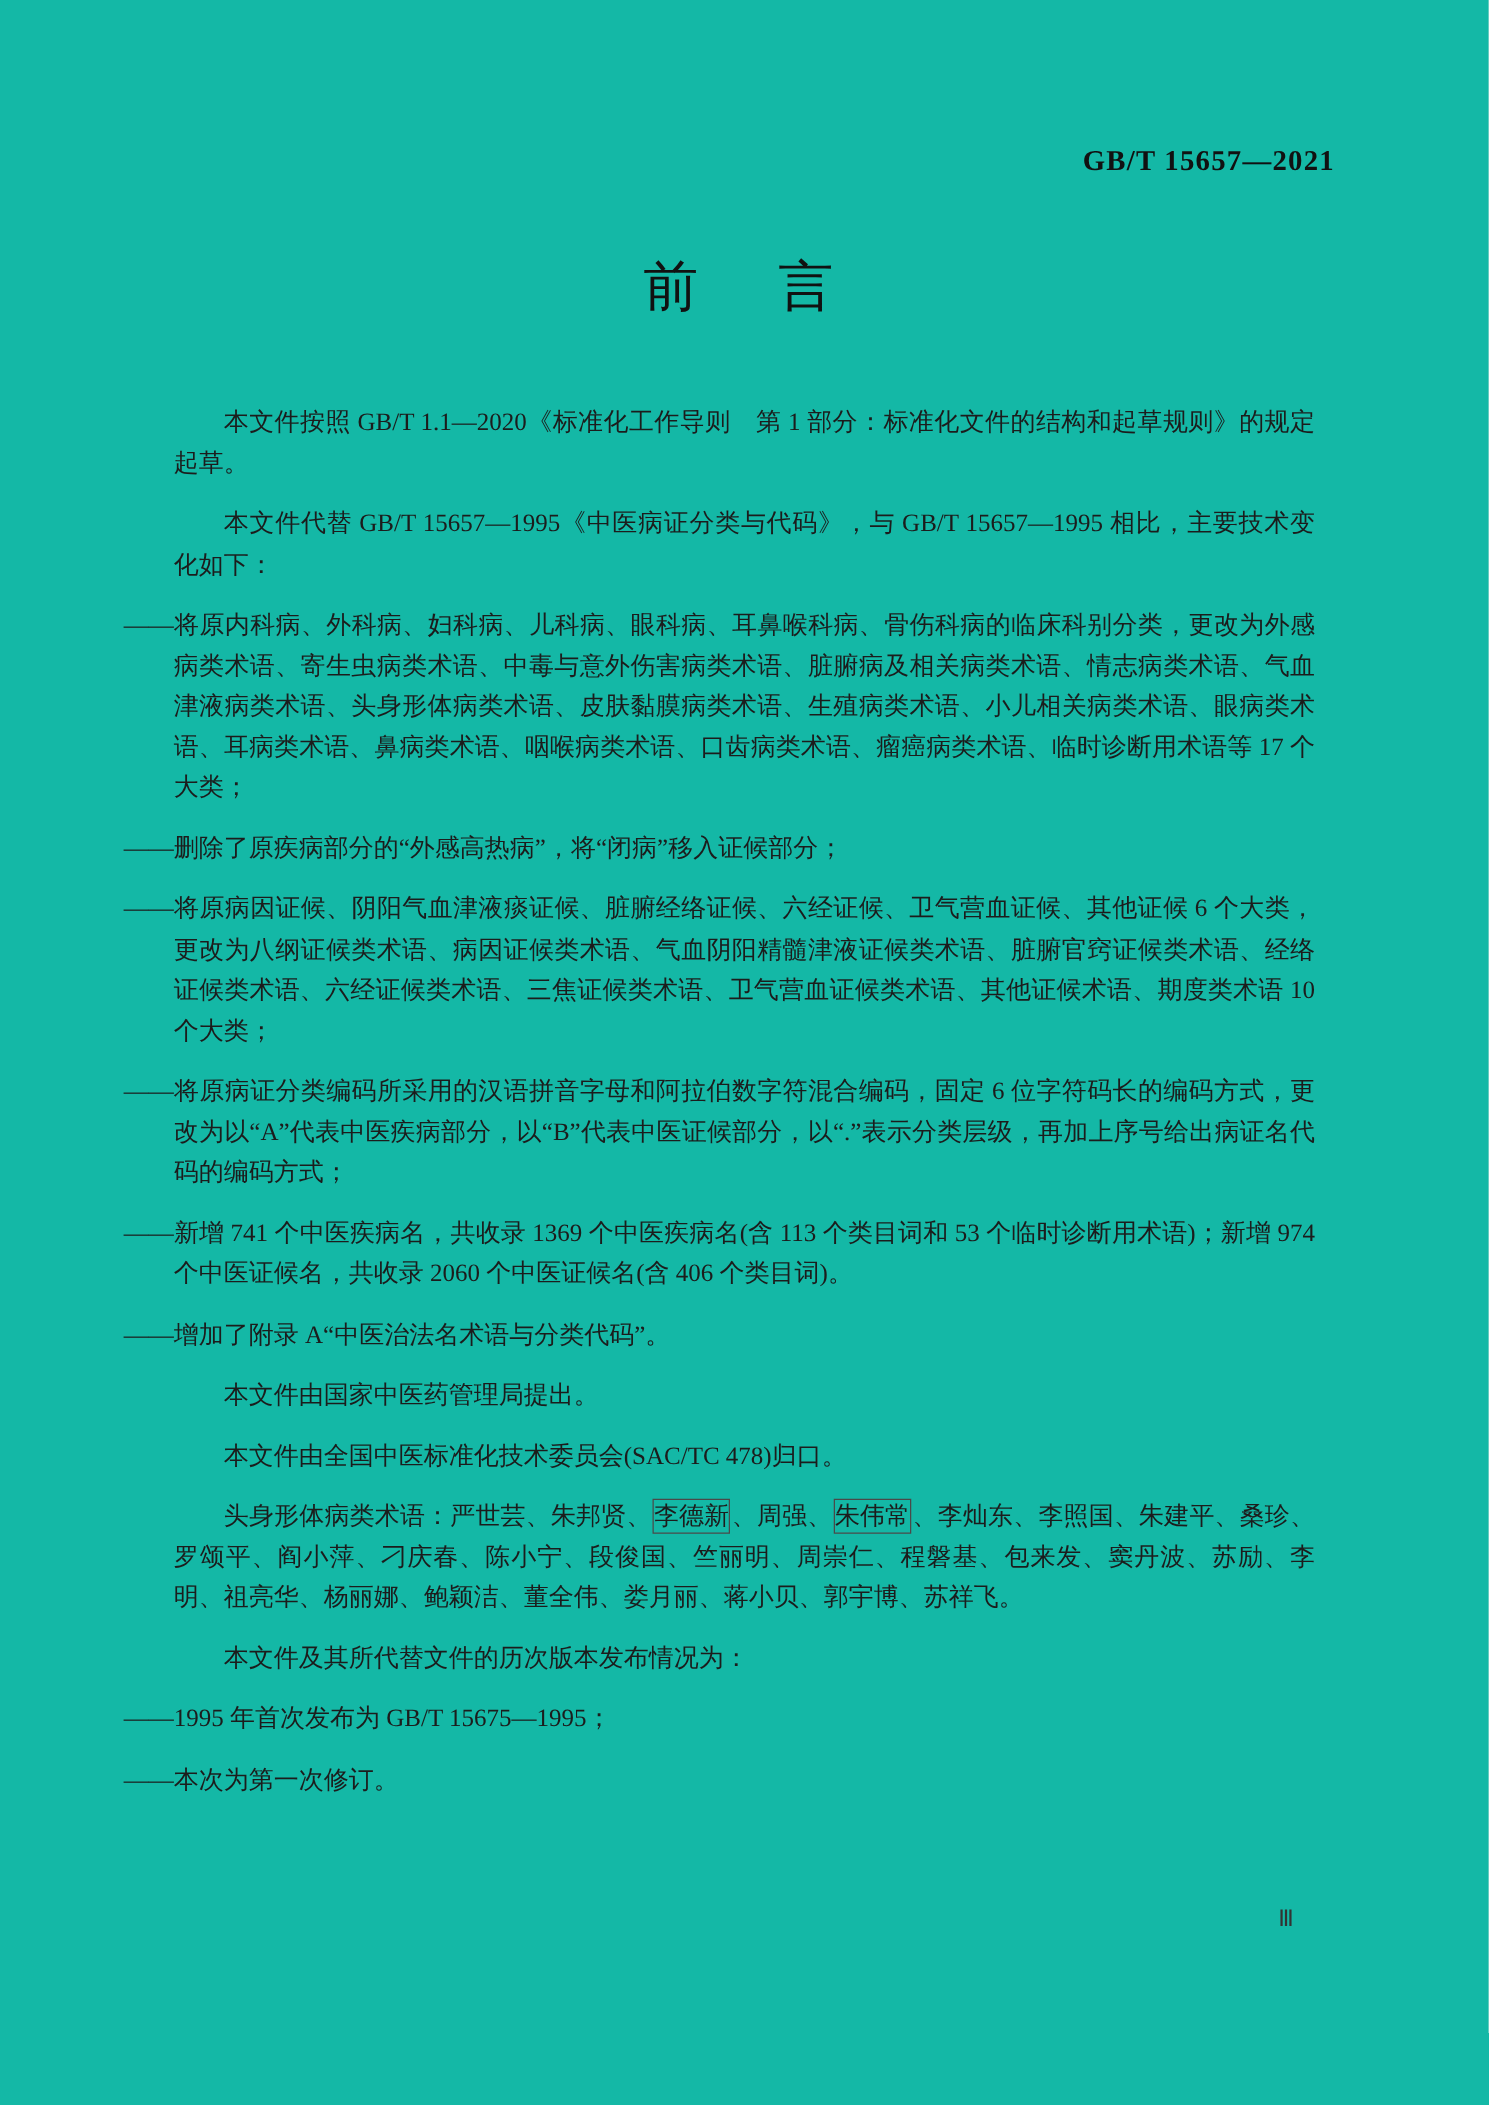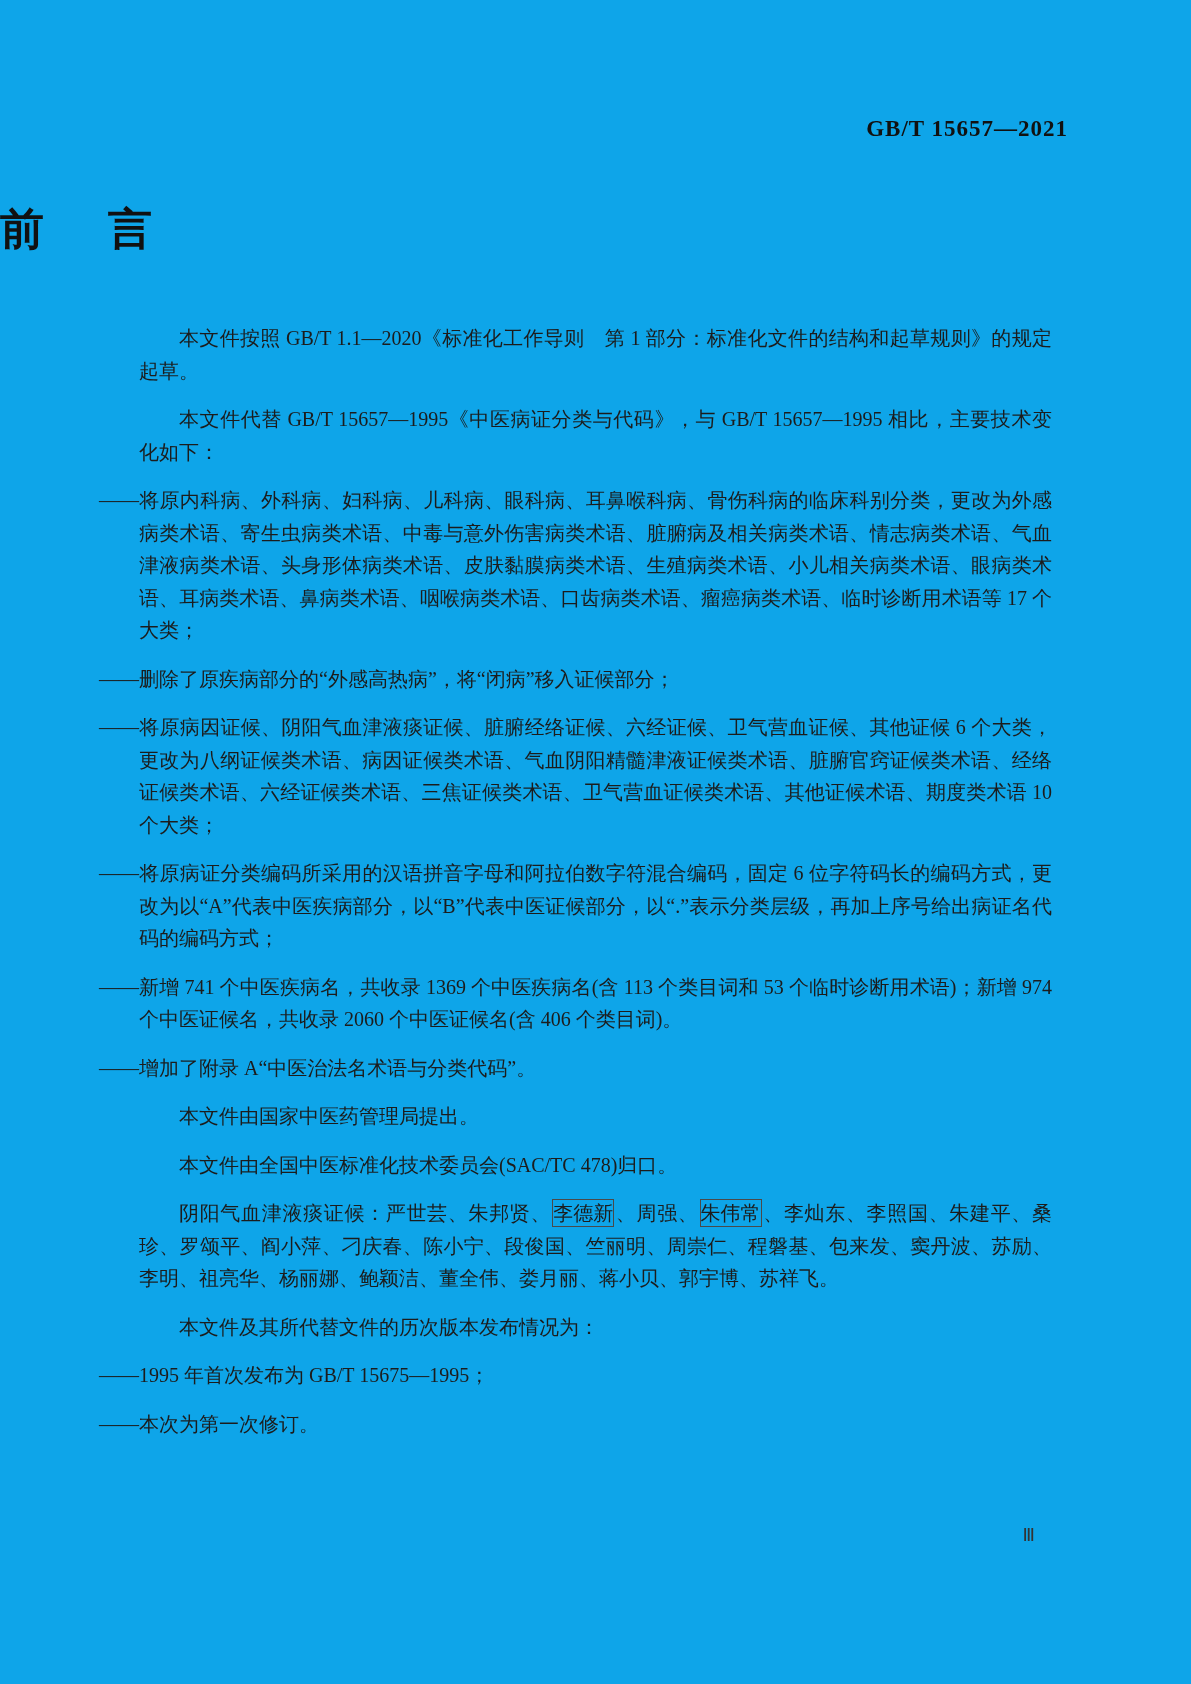"GB/T 15657—2021" .page { background: #0ea5e9 -> #14b8a6 }
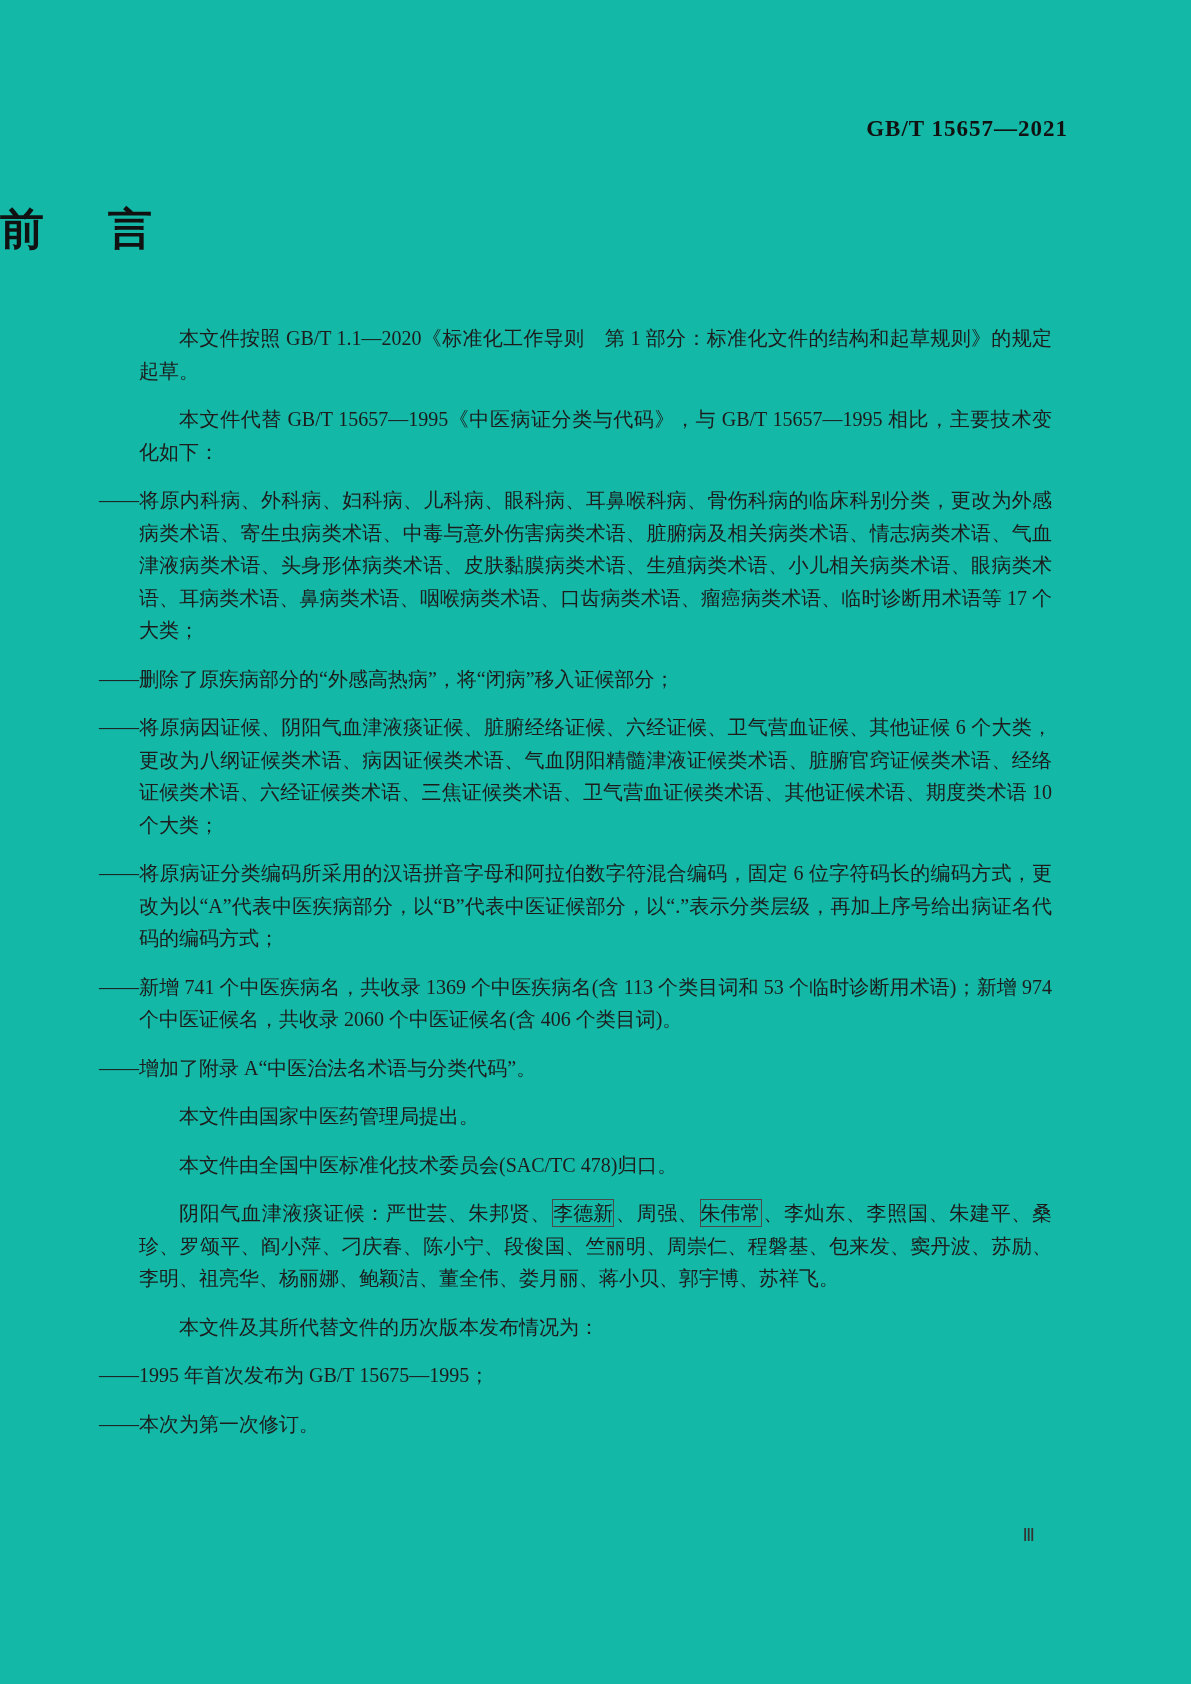"前 言" .doc-title { font-weight: bold -> normal; text-align: left -> center }
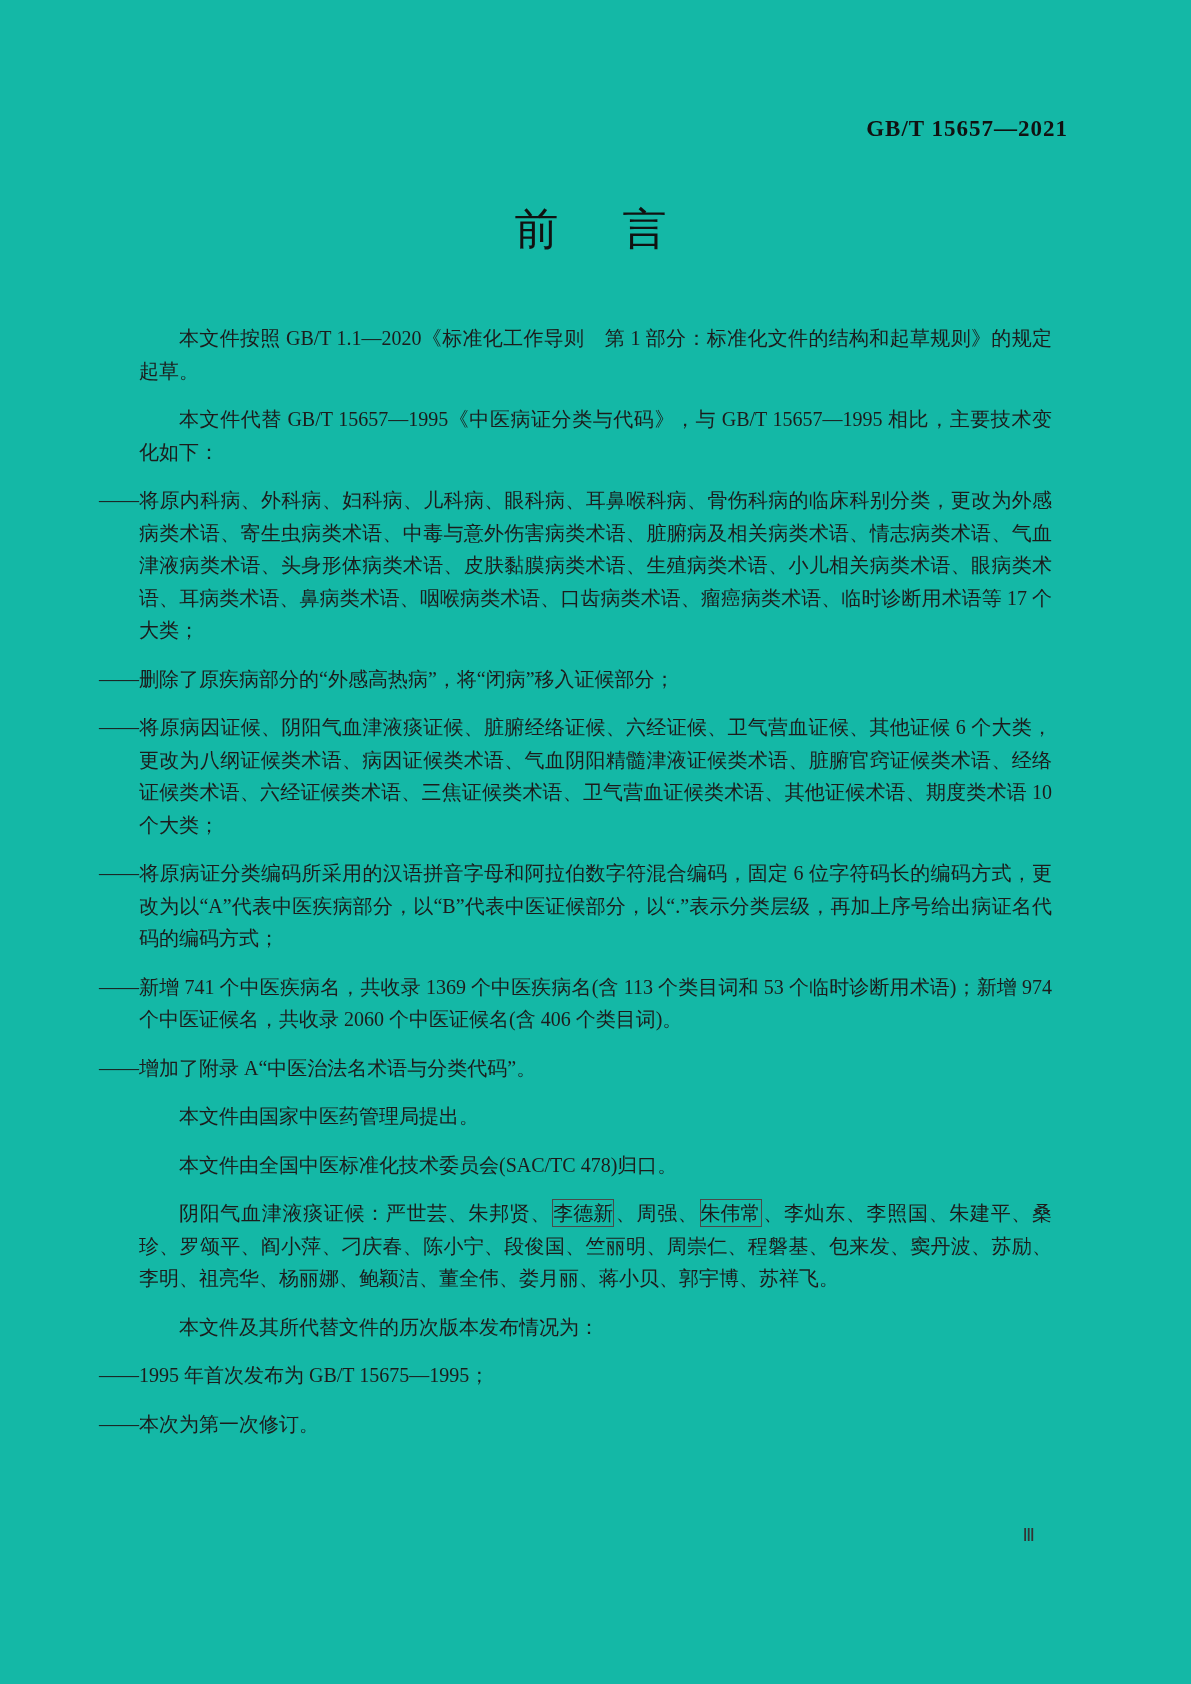"阴阳气血津液痰证候：严世芸、朱邦贤、" span { text: 阴阳气血津液痰证候 -> 头身形体病类术语 }
